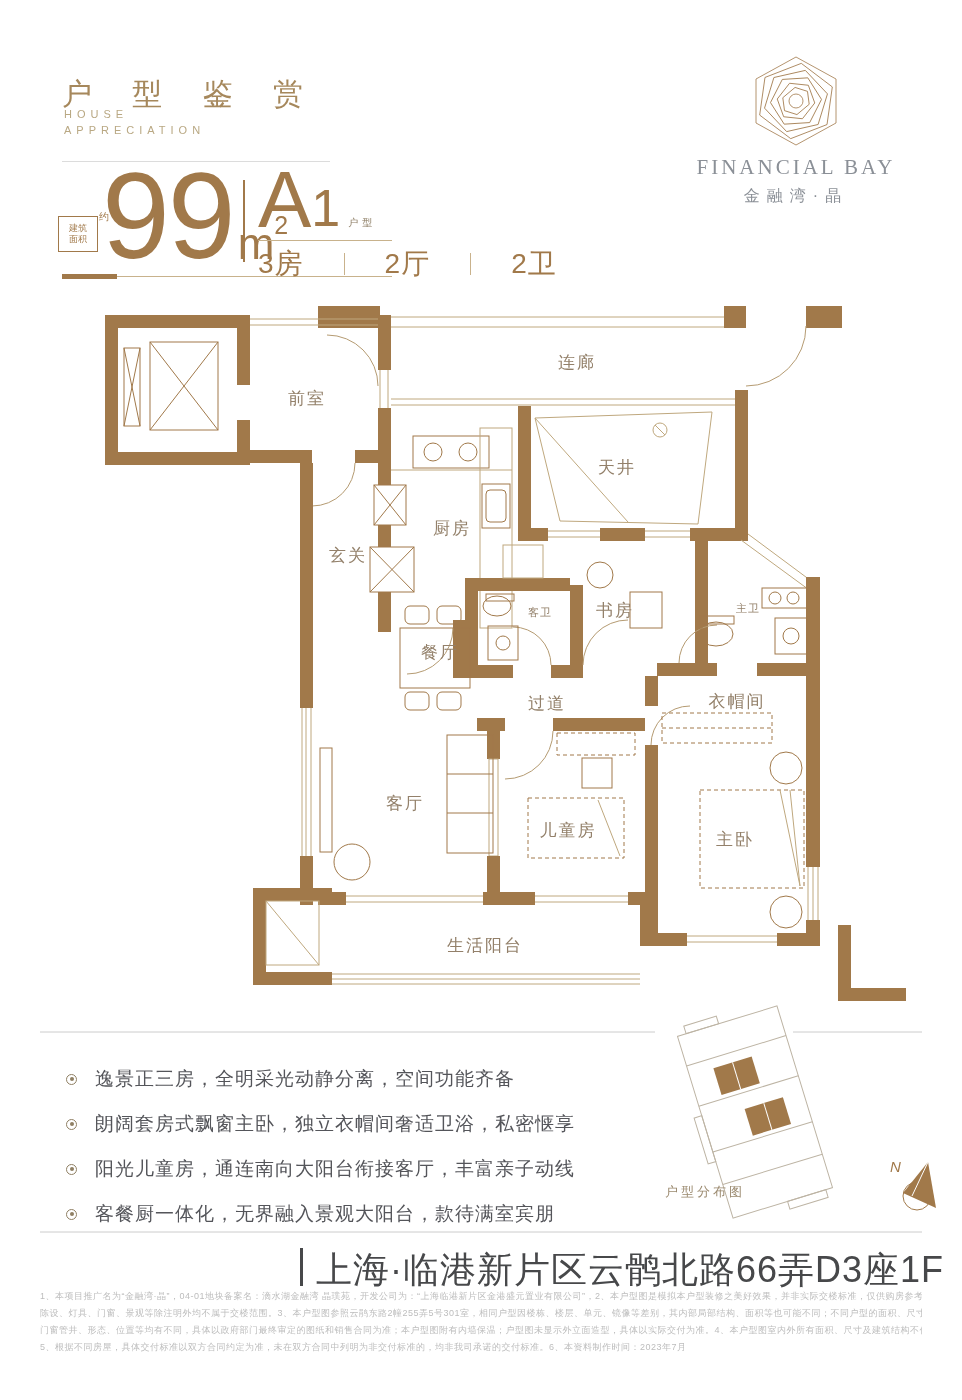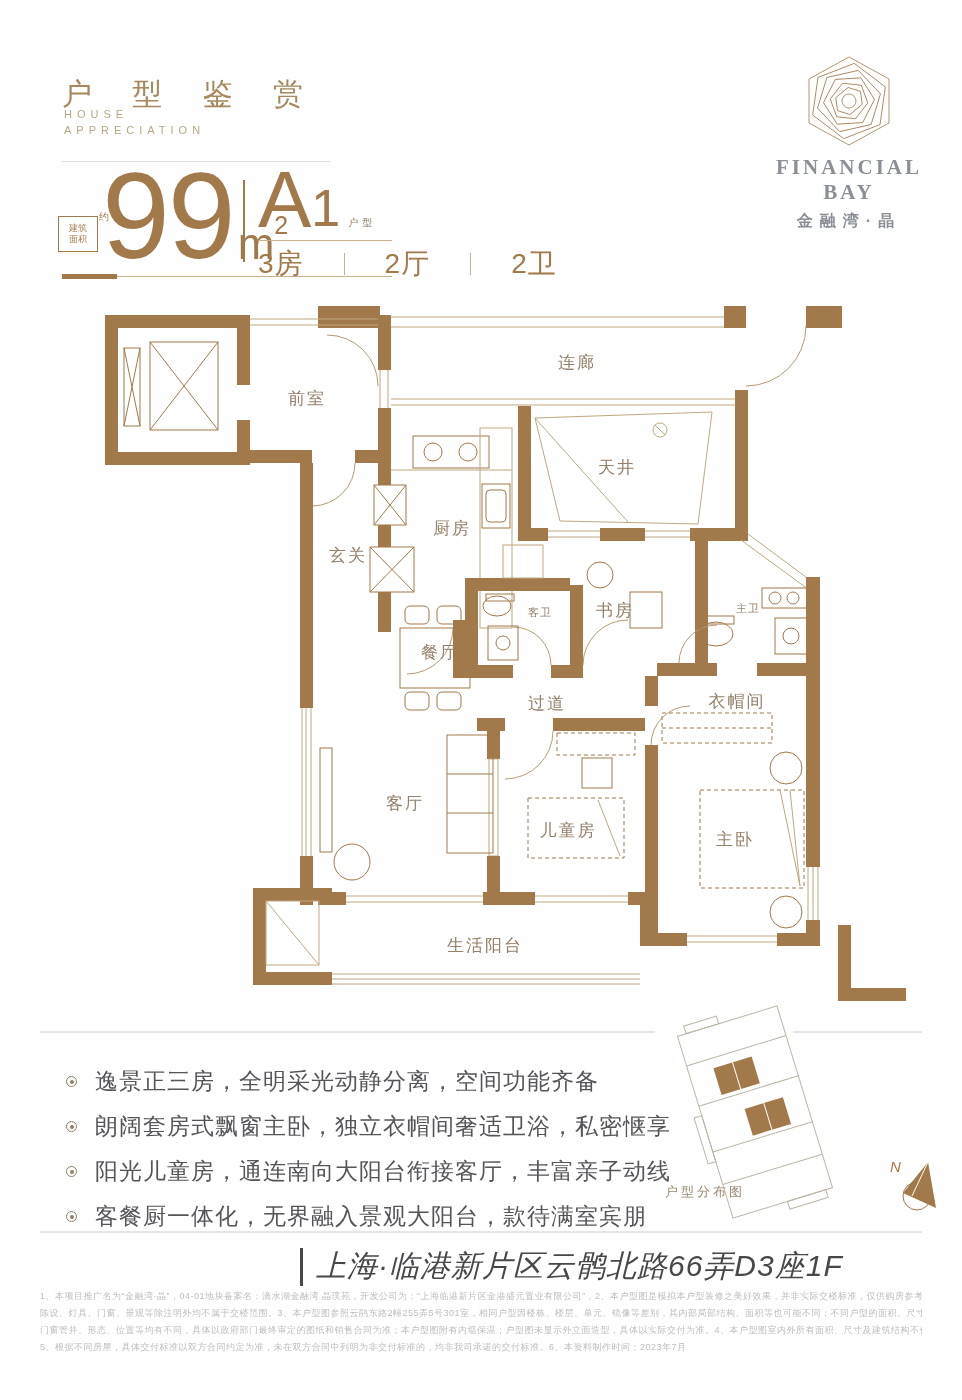"FINANCIAL BAY" .brand { font-weight: bold -> none; left: 749px -> 696px }
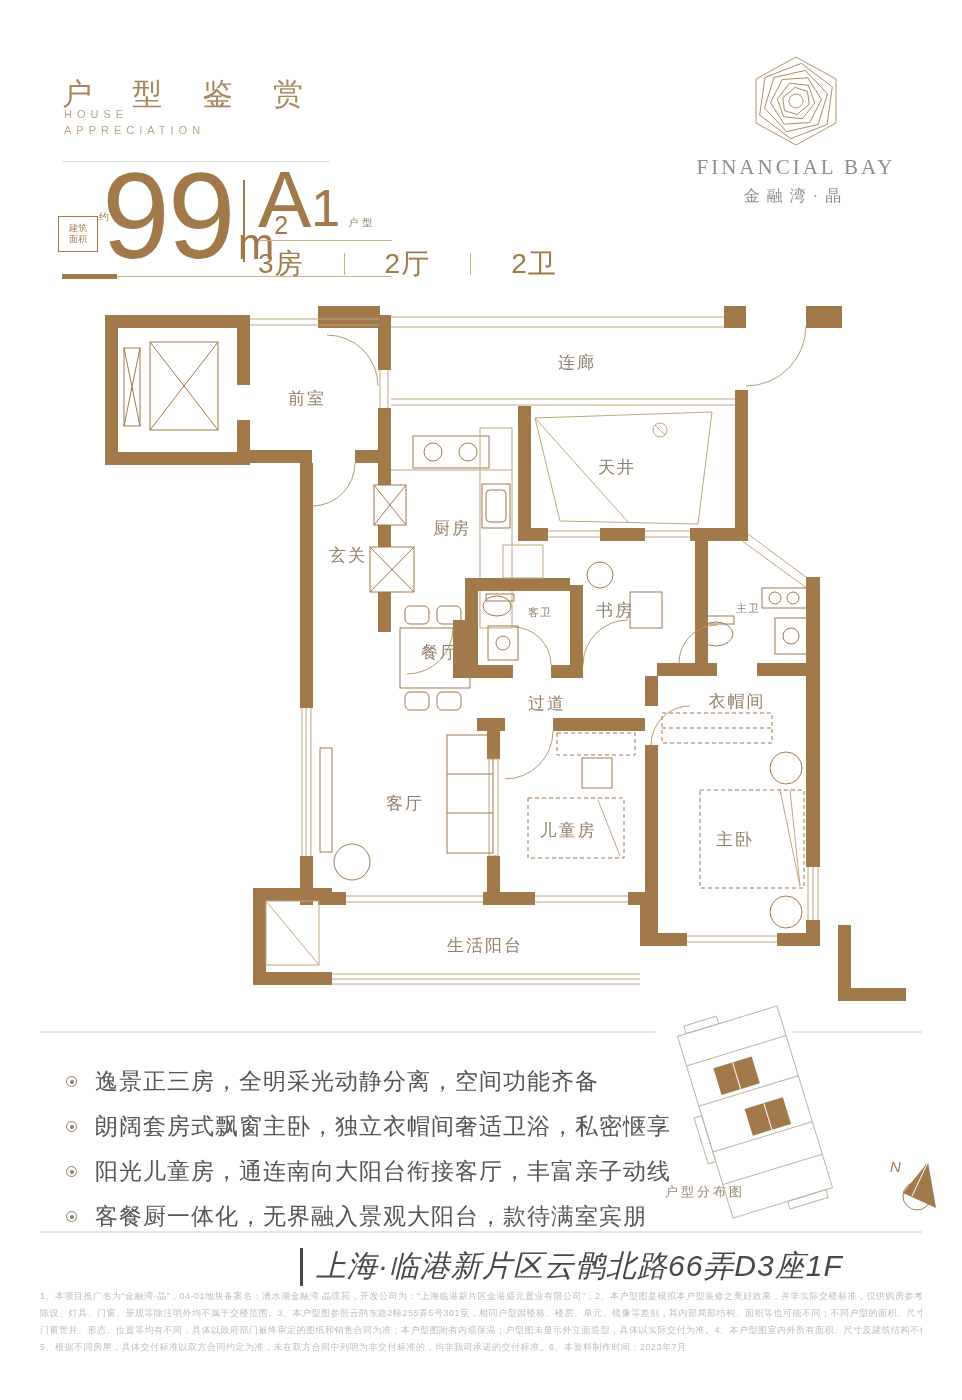"逸景正三房，全明采光动静分离，空间功能齐备" .hl-text { font-size: 23px -> 19px }
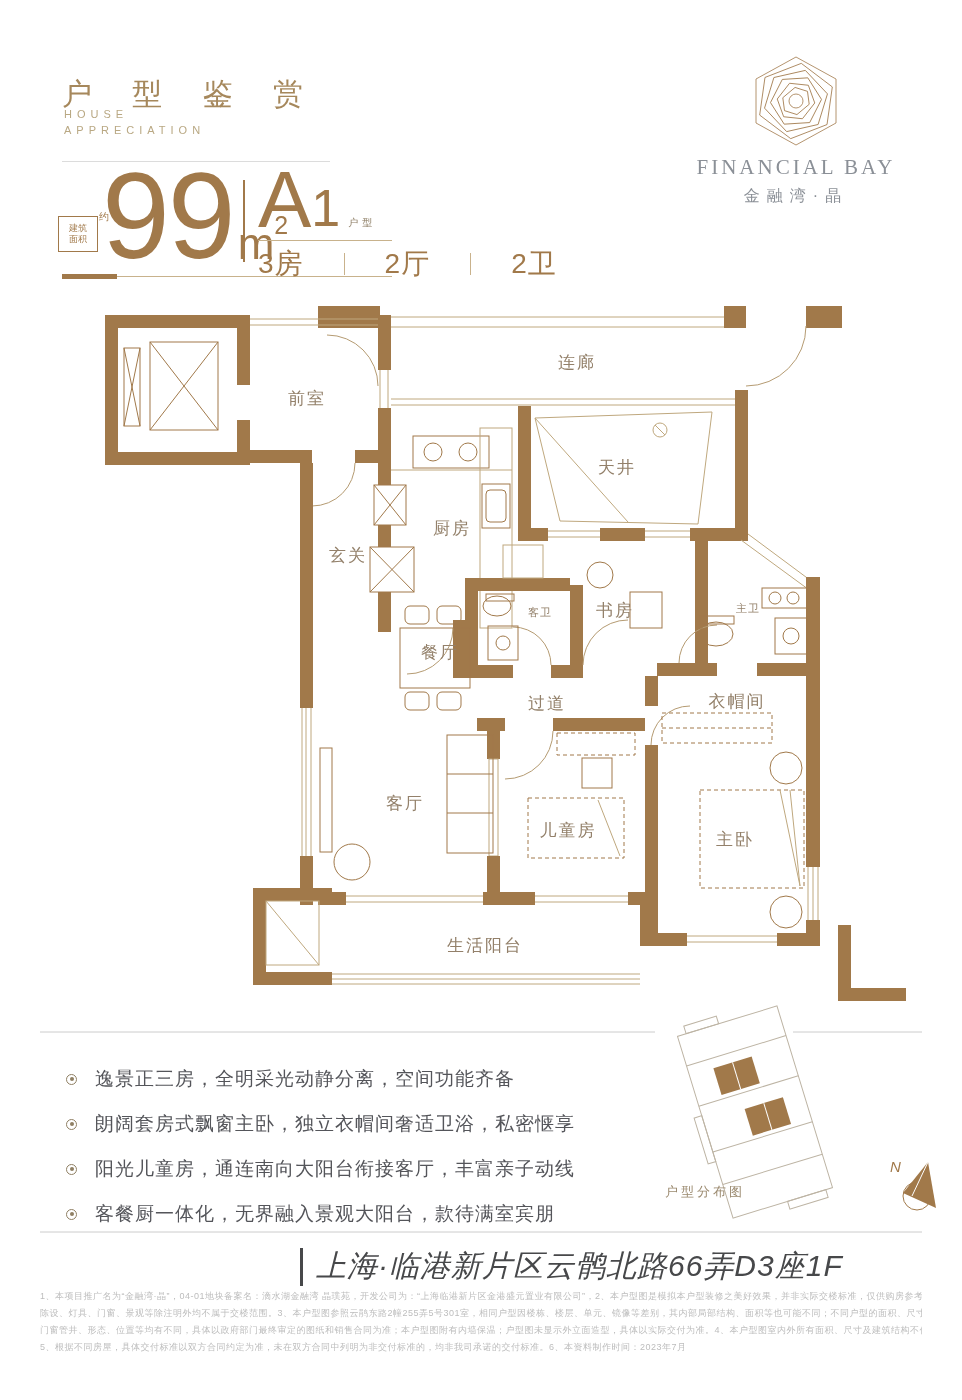"上海·临港新片区云鹘北路66弄D3座1F" .addr-text { font-size: 30px -> 36px; font-style: italic -> none }
